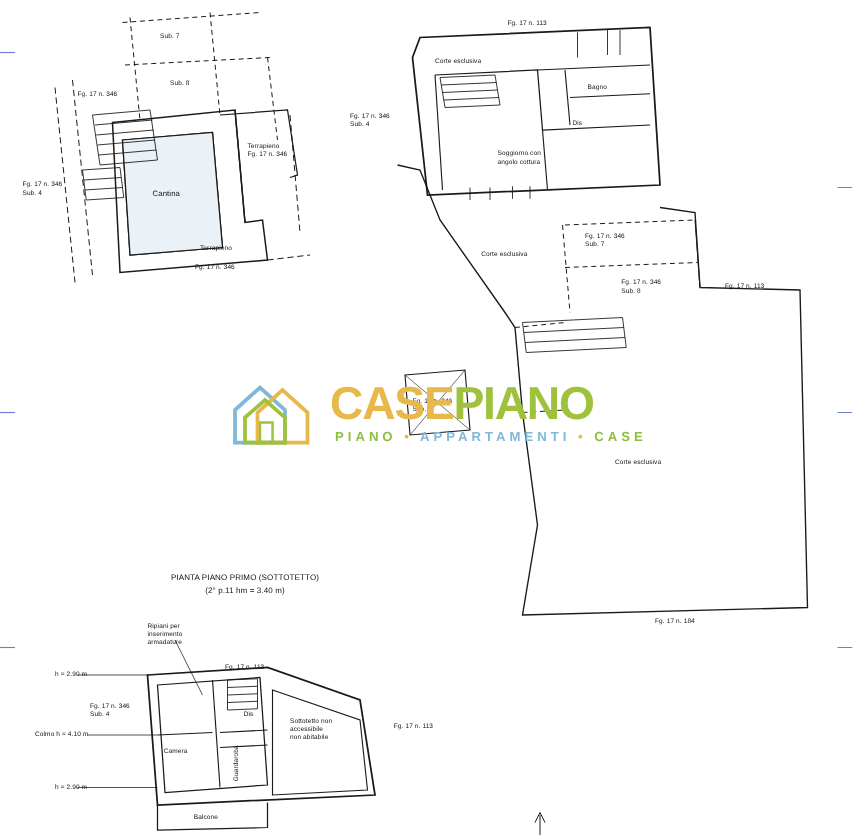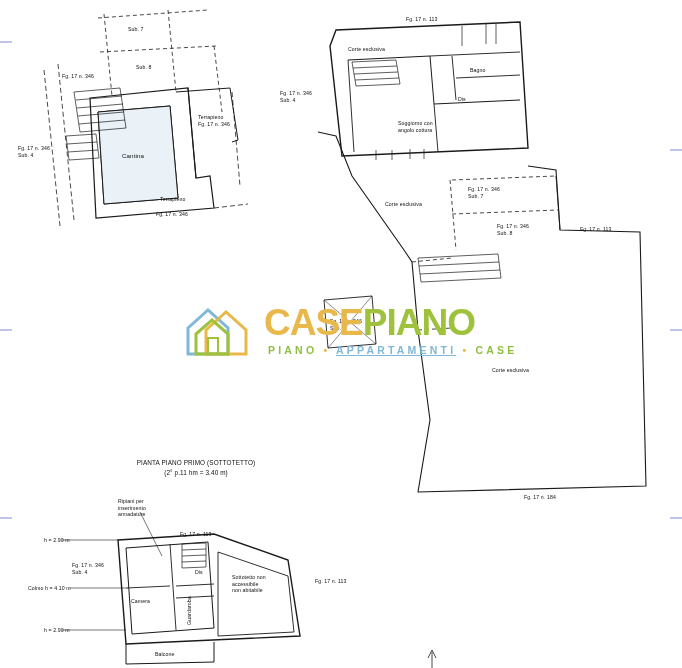"APPARTAMENTI" #wm .sub .c2 { text-decoration: underline -> none }
